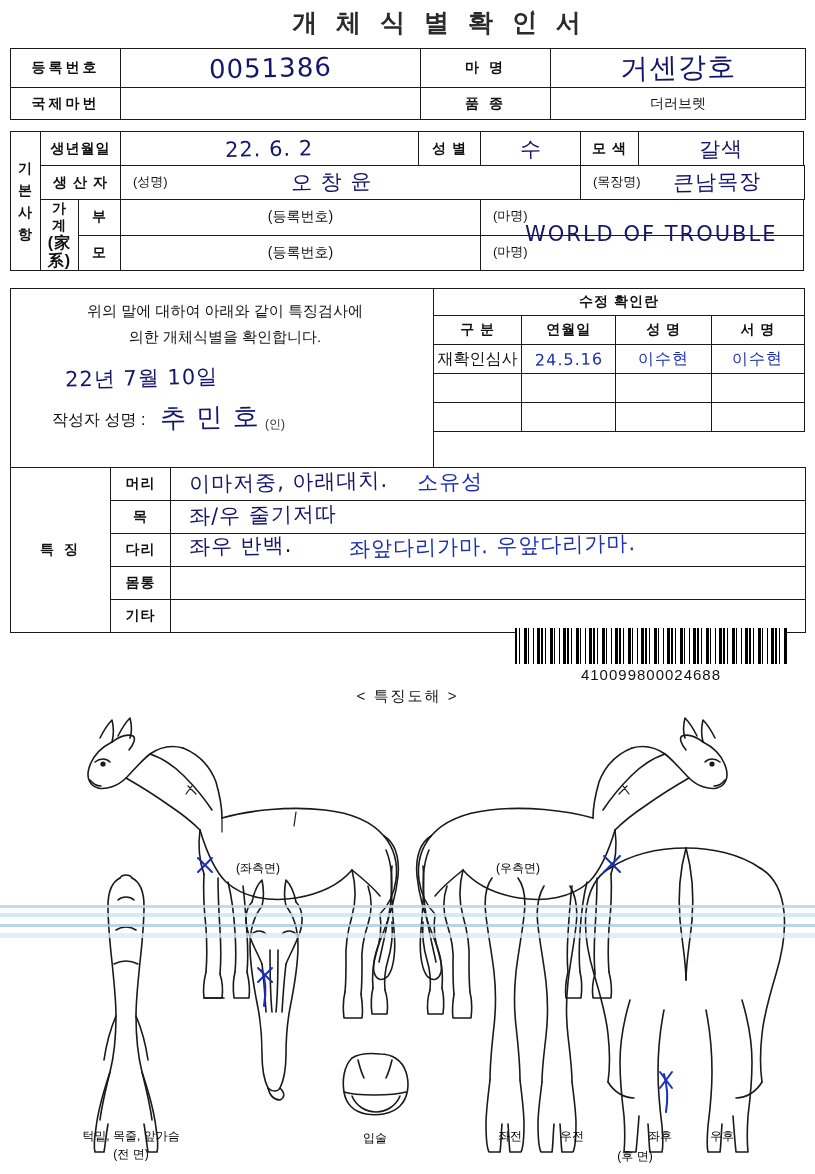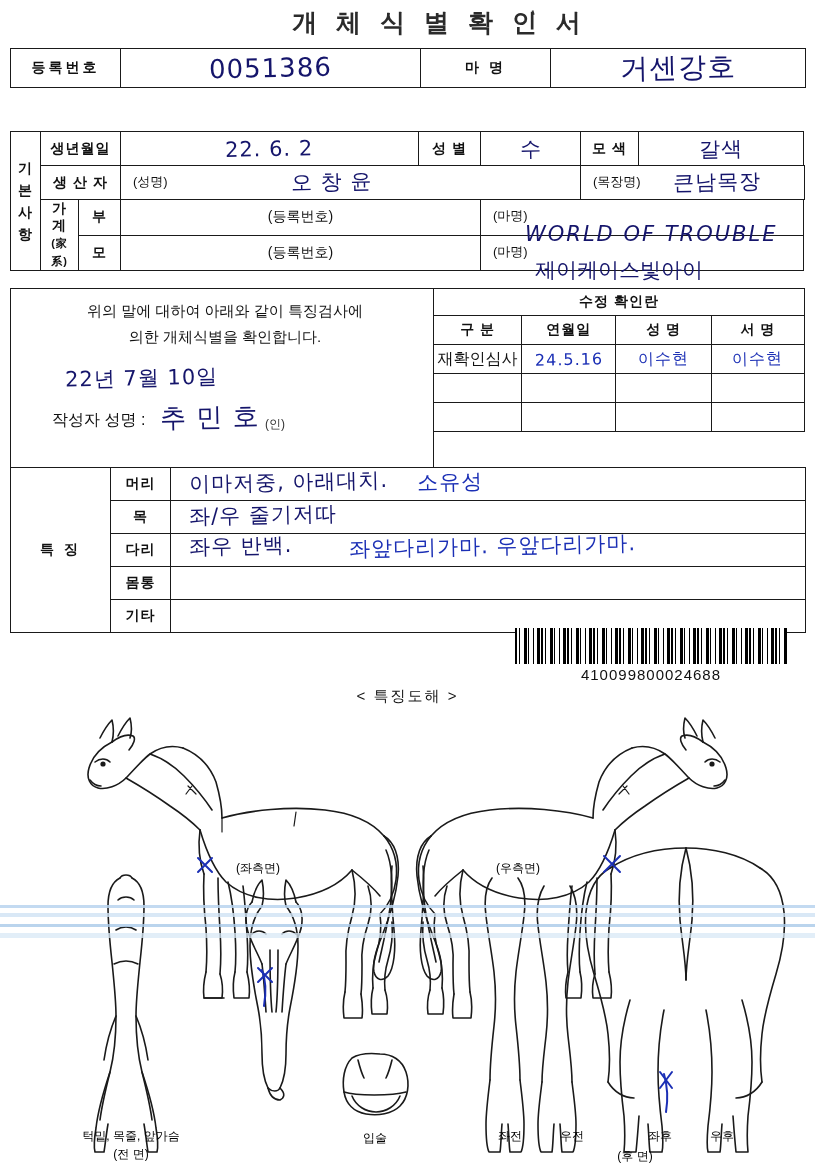"국제마번" tr { html: none -> <tr> <td>국제마번</td> <td></td> <td>품 종</td> <td>더러브렛</td> </tr> }
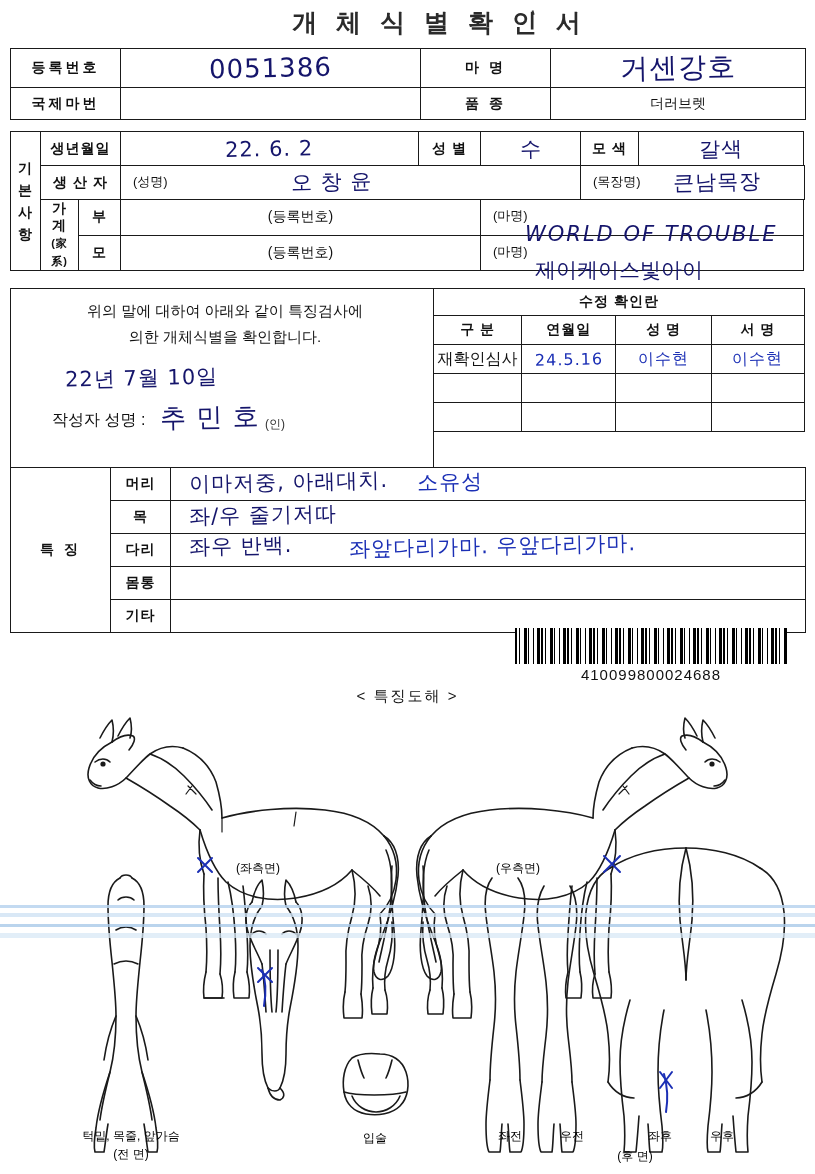"(家系)" span { font-size: 11px -> 16px }
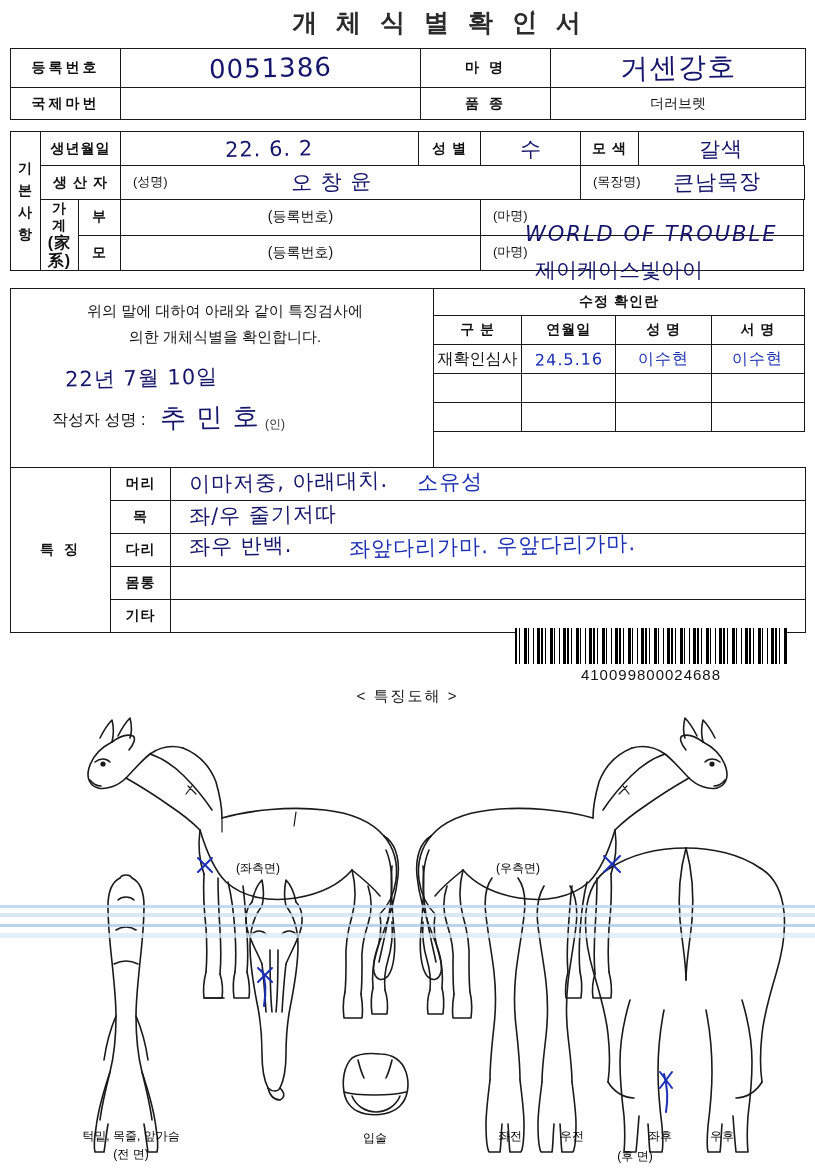"WORLD OF TROUBLE" div.hwtext { font-style: italic -> none }
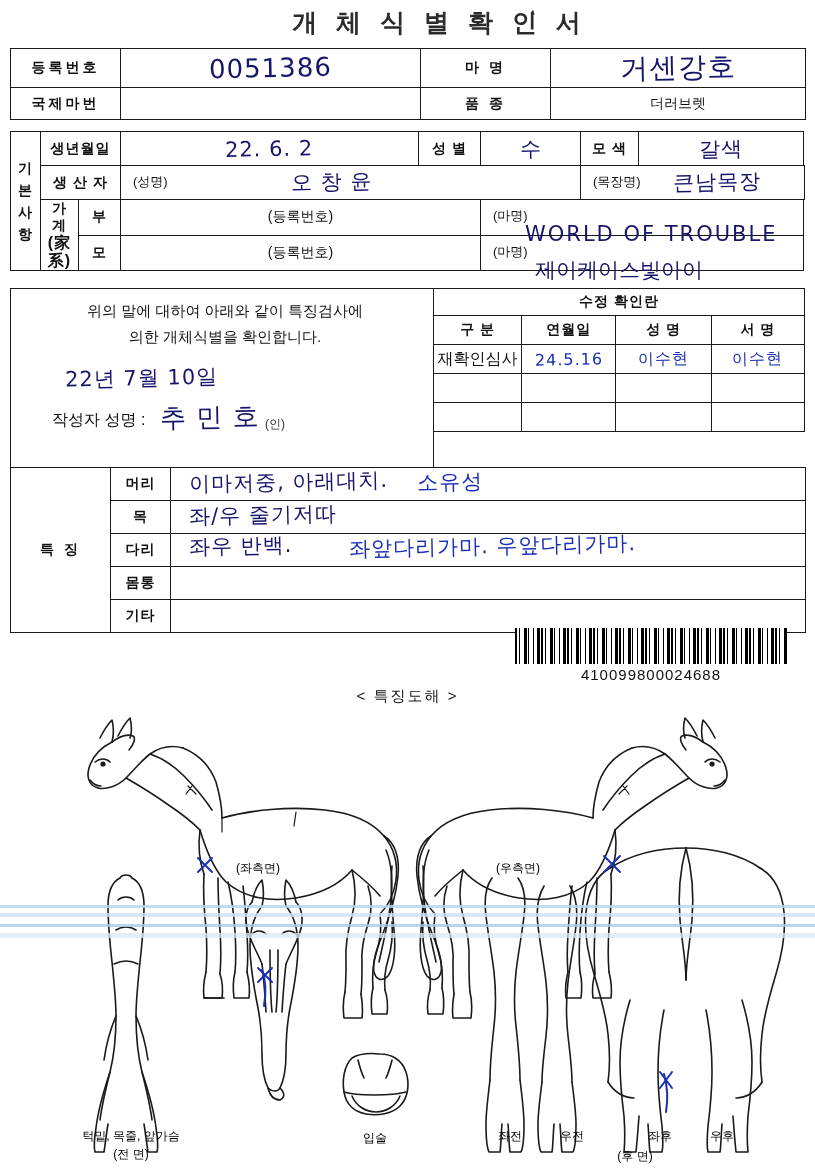"제이케이스빛아이" div.hwtext { html: <div>제이케이스빛아이</div> -> none }
